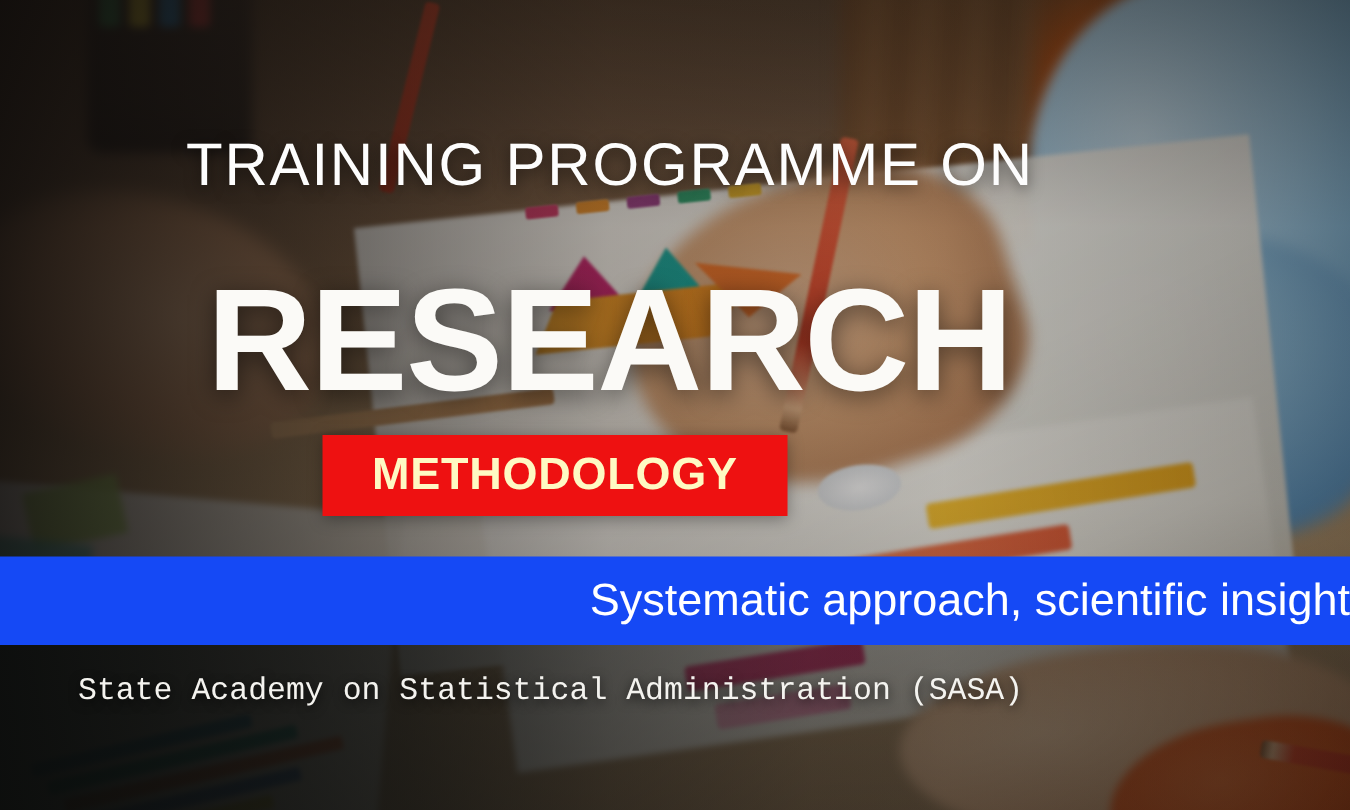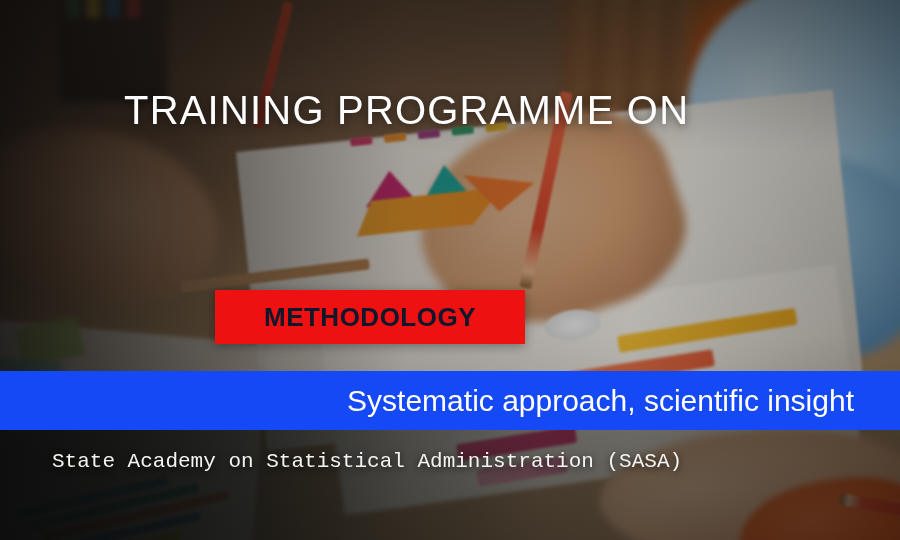"RESEARCH" div.headline { html: none -> <div>RESEARCH</div> }
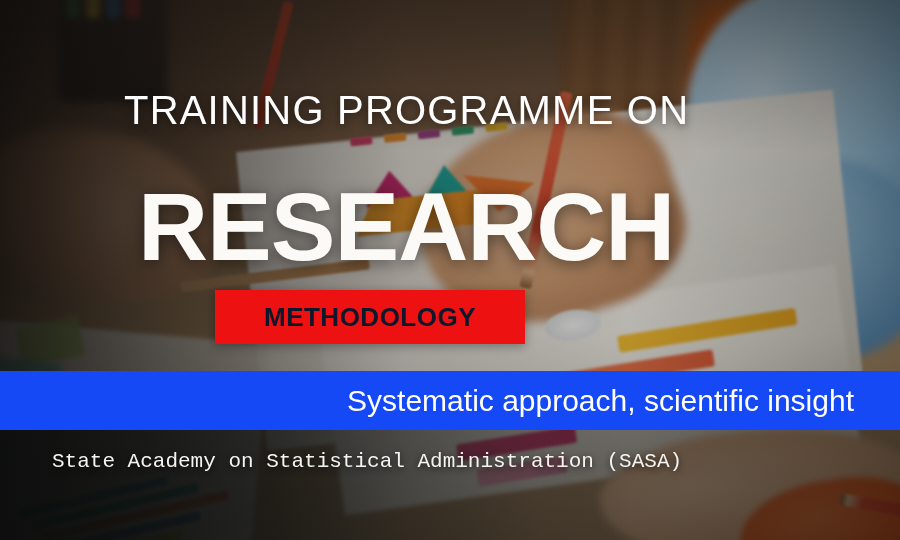"METHODOLOGY" .badge-text { color: #0f172a -> #fef9c3; font-size: 26px -> 30px }
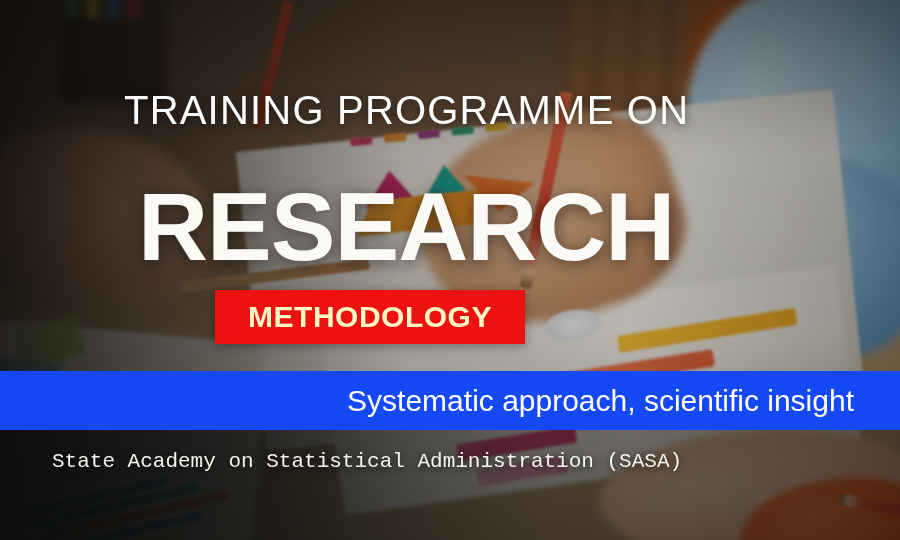"Systematic approach, scientific insight" .tagline-band { padding-right: 46px -> none }
